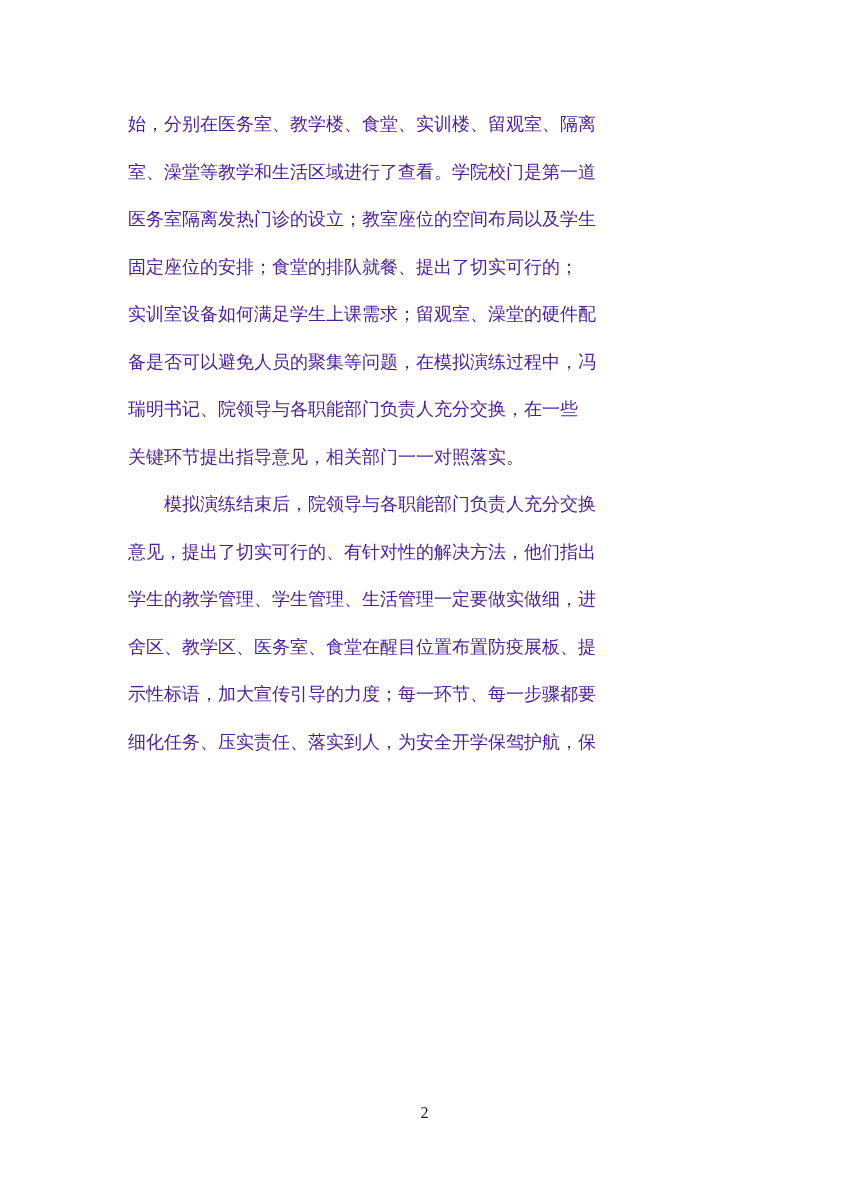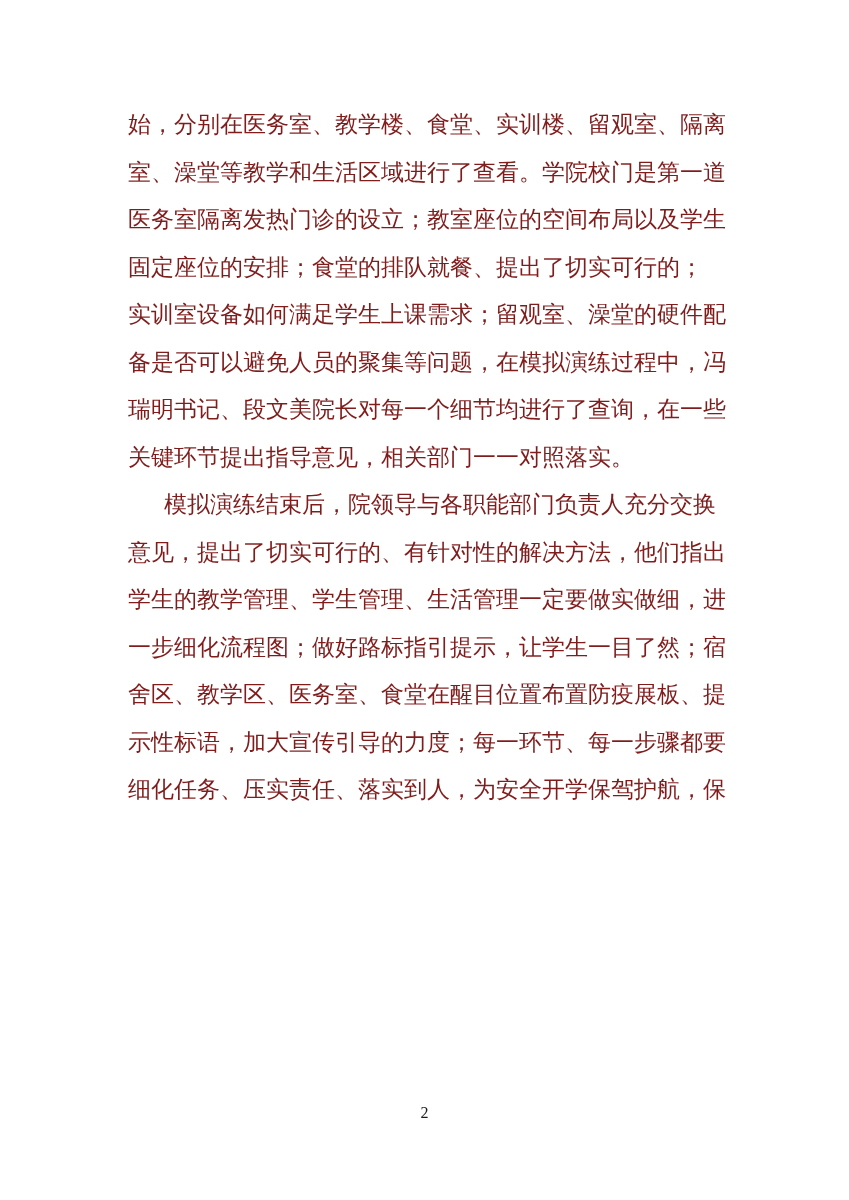"始，分别在医务室、教学楼、食堂、实训楼、留观室、隔离" .line { color: #7f1d1d -> #4c1d95; font-size: 23px -> 18px }
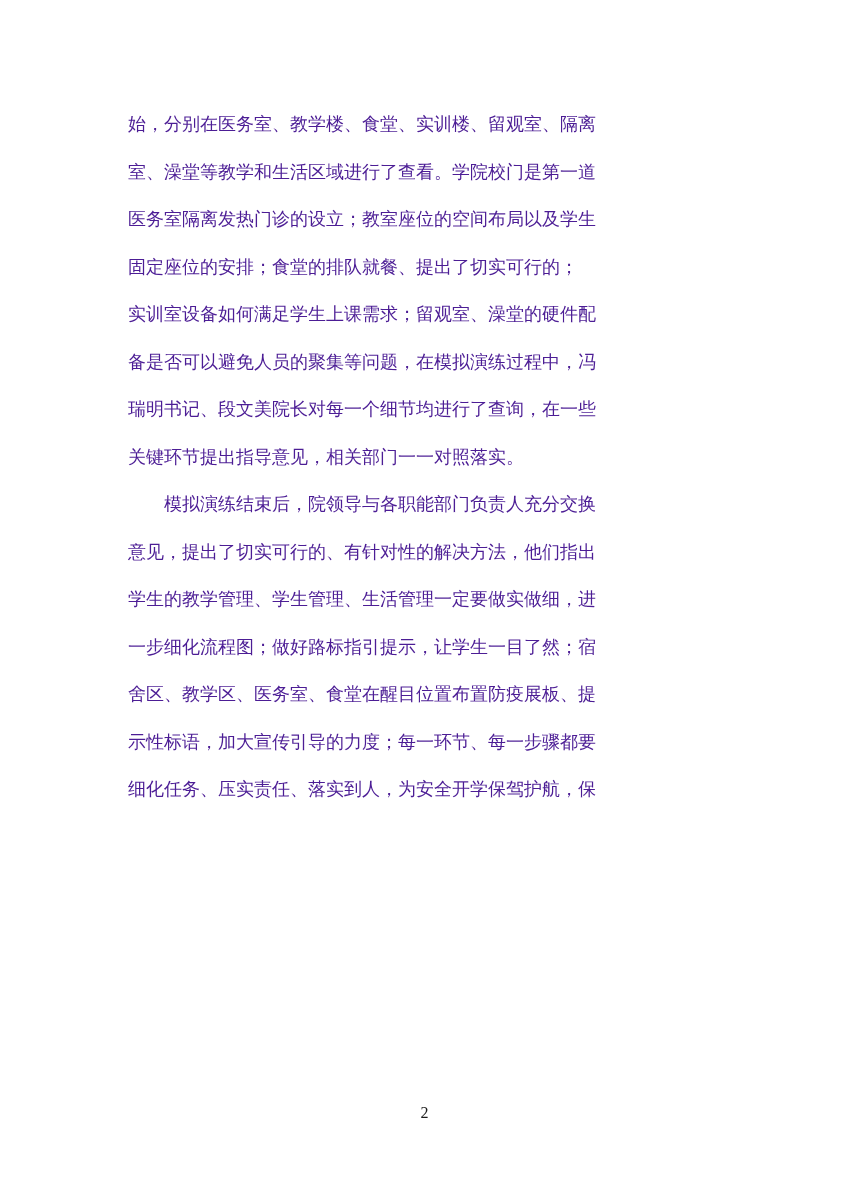"瑞明书记、段文美院长对每一个细节均进行了查询，在一些" div.line { text: 段文美院长对每一个细节均进行了查询 -> 院领导与各职能部门负责人充分交换 }
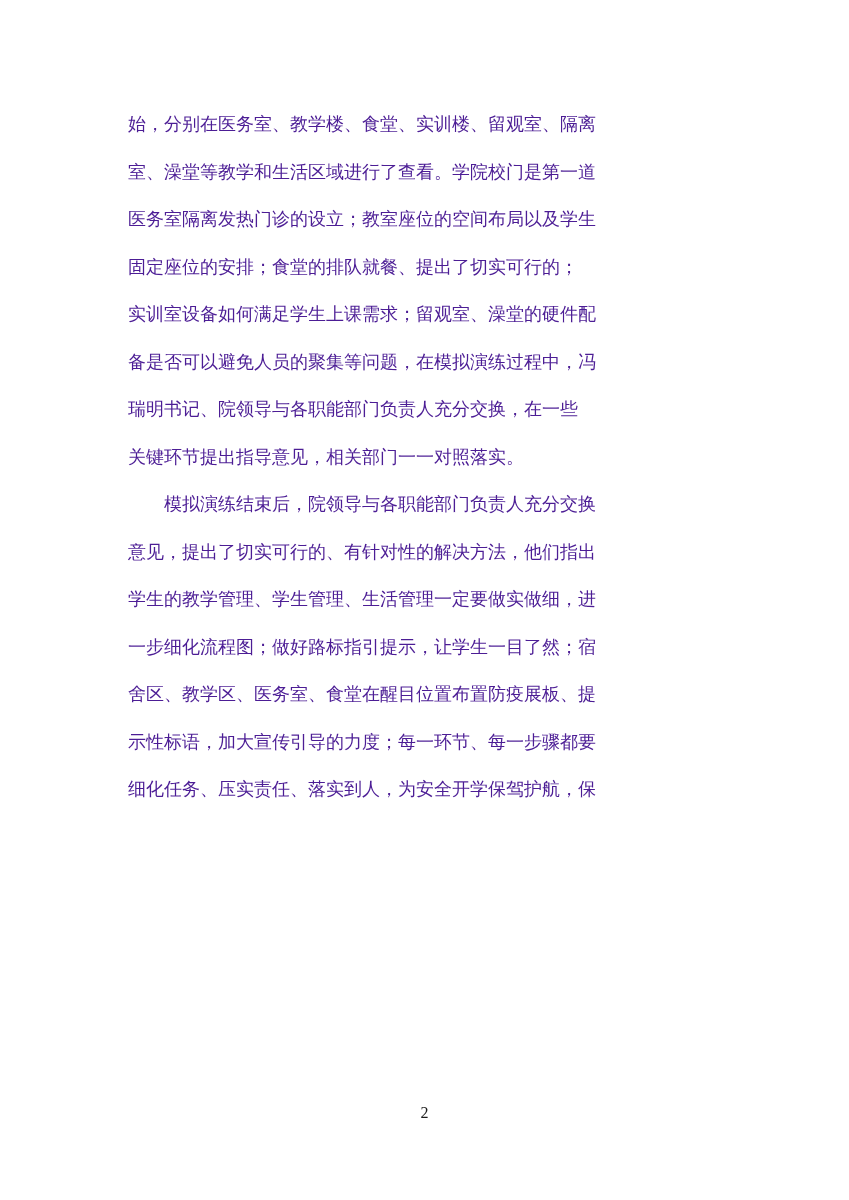"一步细化流程图；做好路标指引提示，让学生一目了然；宿" div.line { html: <div>一步细化流程图；做好路标指引提示，让学生一目了然；宿</div> -> none }
